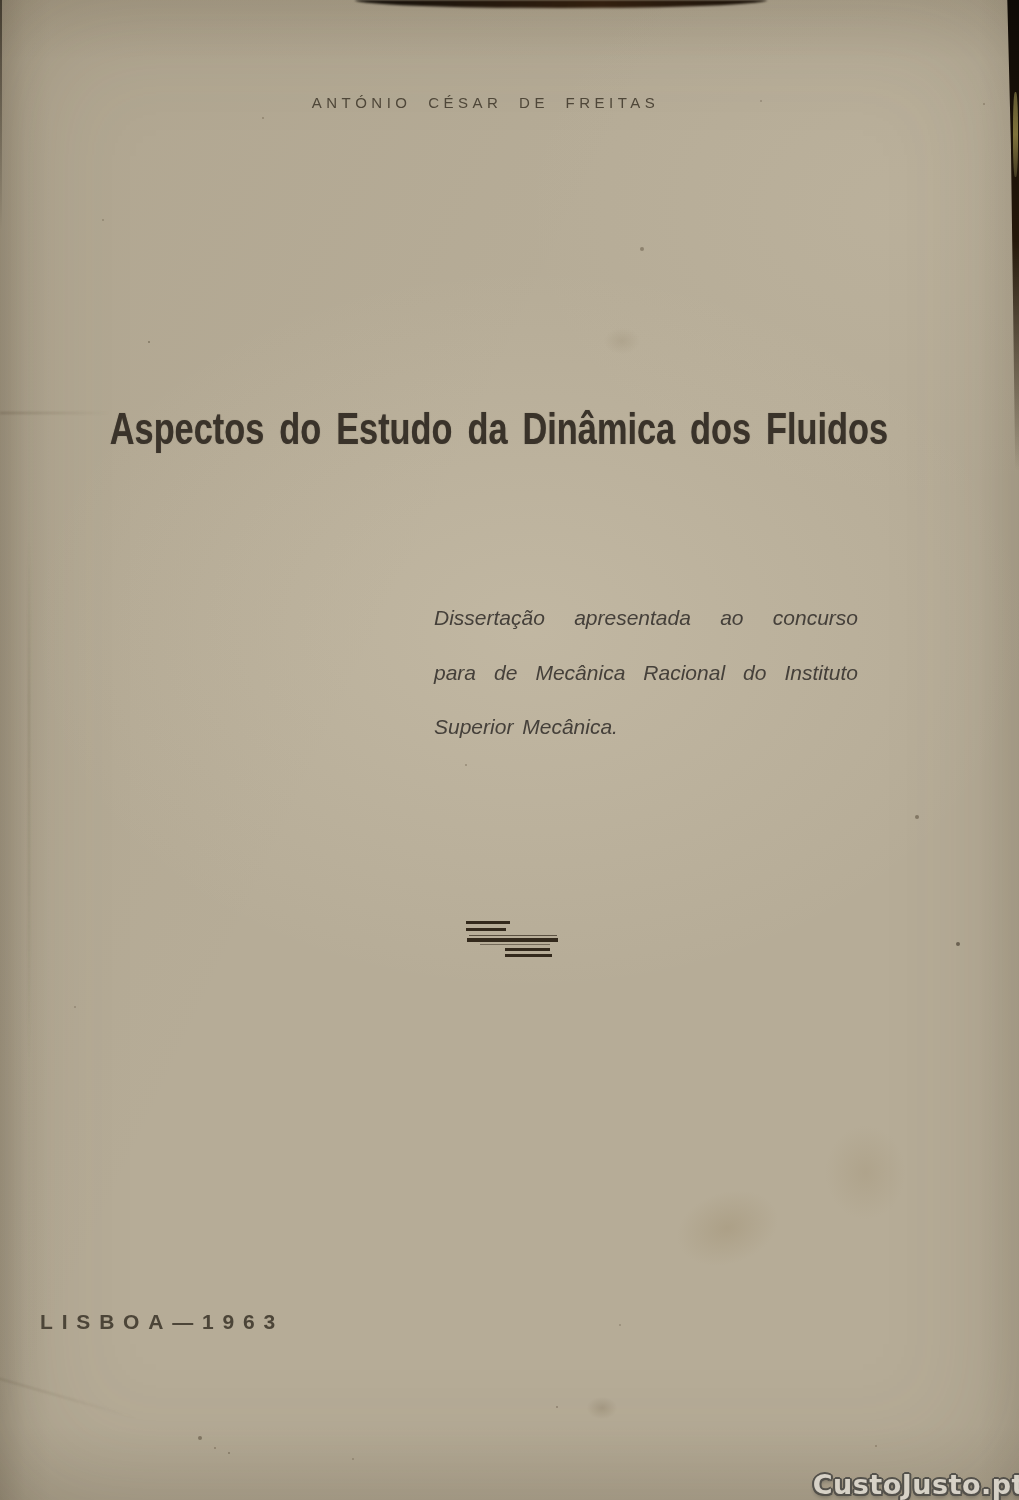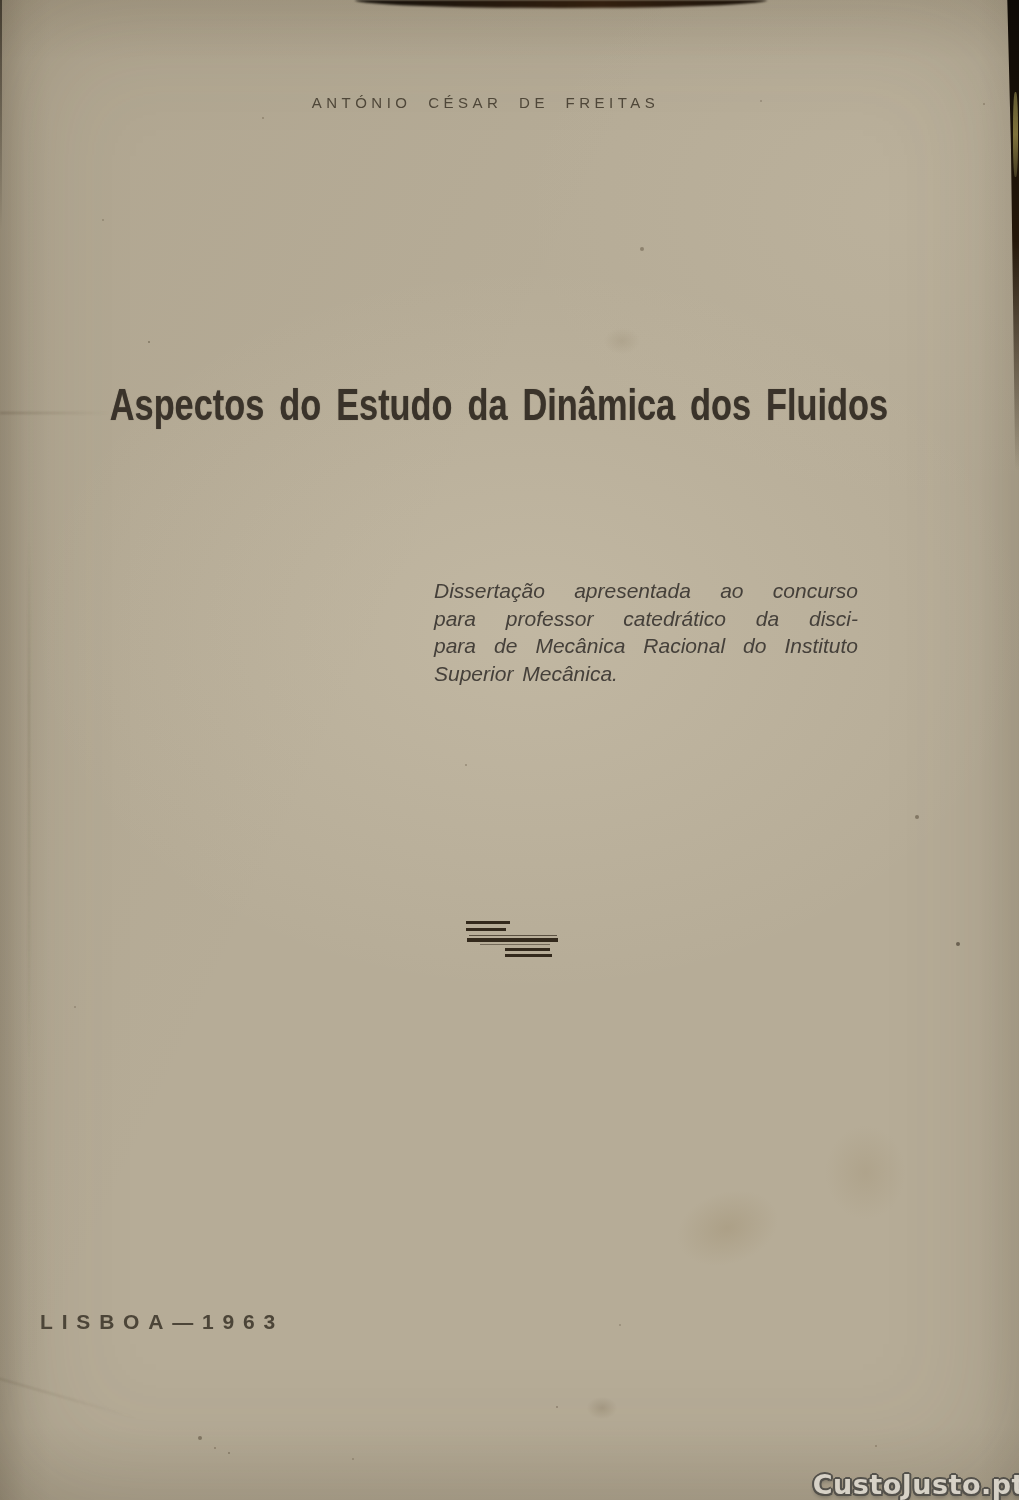"Aspectos do Estudo da Dinâmica" .title-wrap { top: 380px -> 404px }
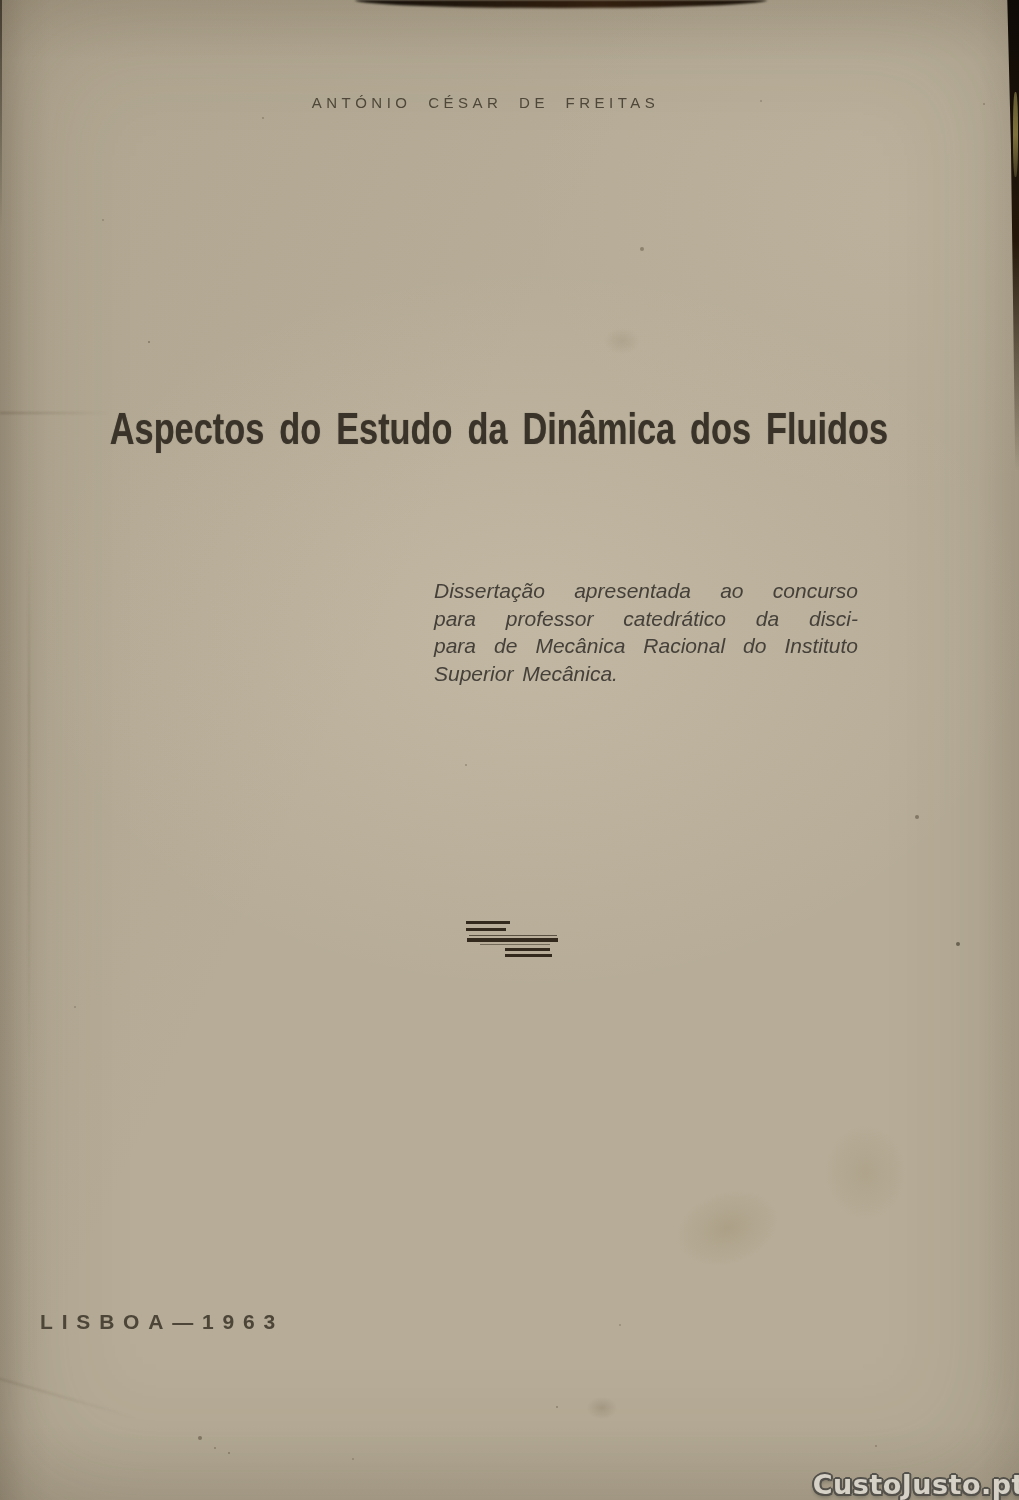"Dissertação apresentada ao concurso" .ded-line { margin-top: none -> 27px }
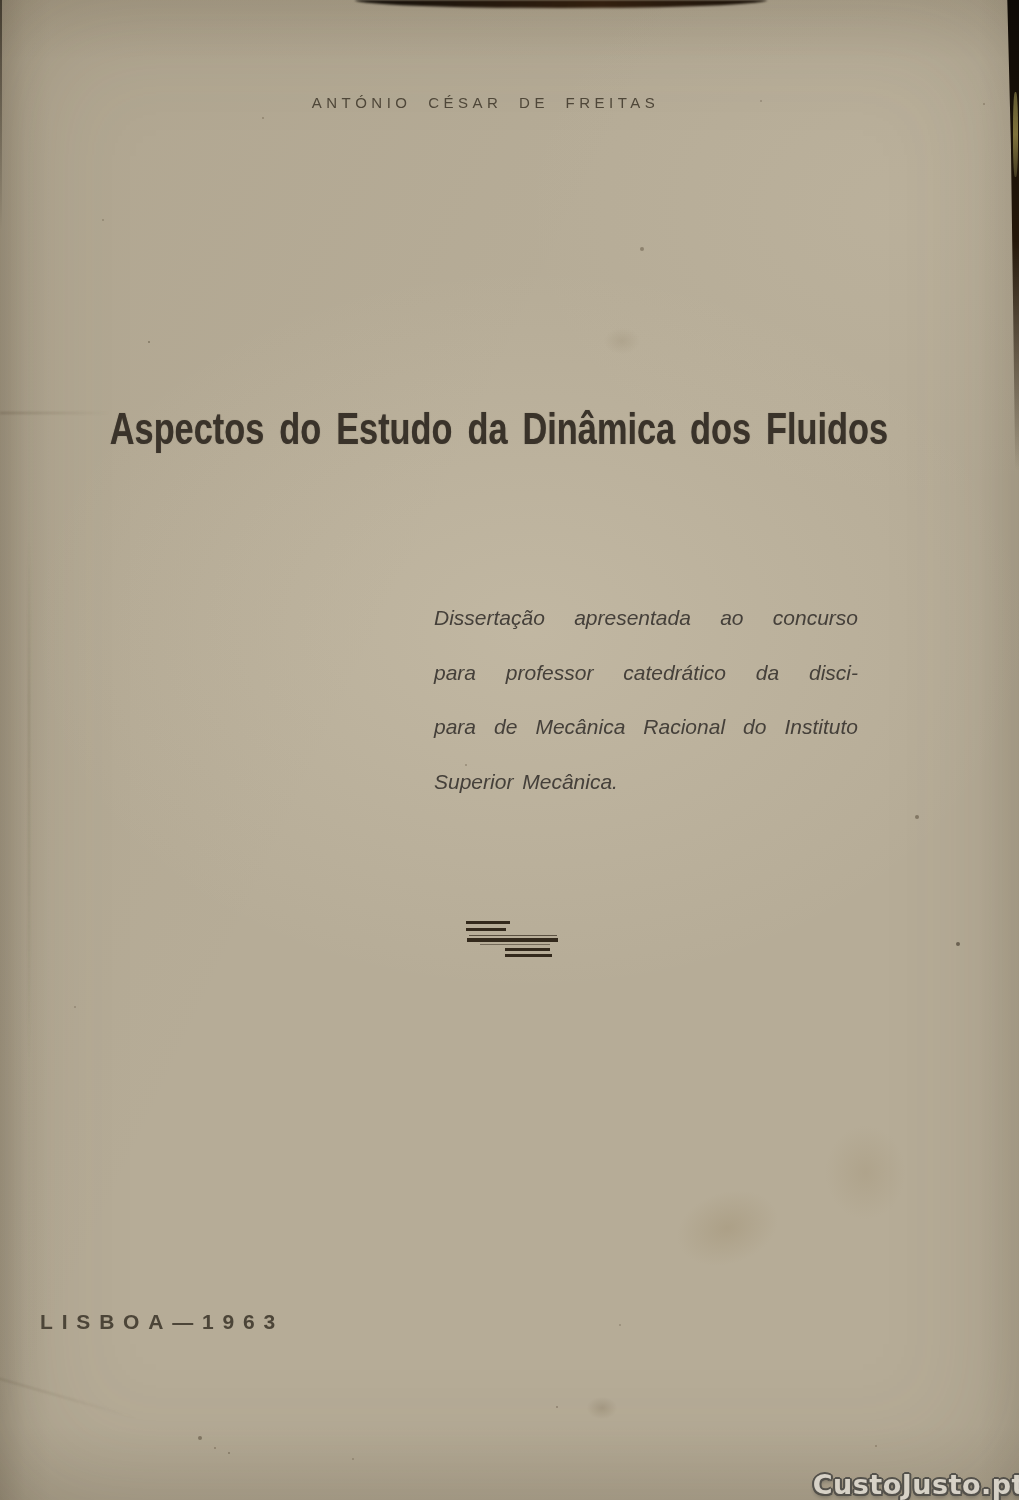"para professor catedrático da disci-" div.ded-line { html: <div>para professor catedrático da disci-</div> -> none }
